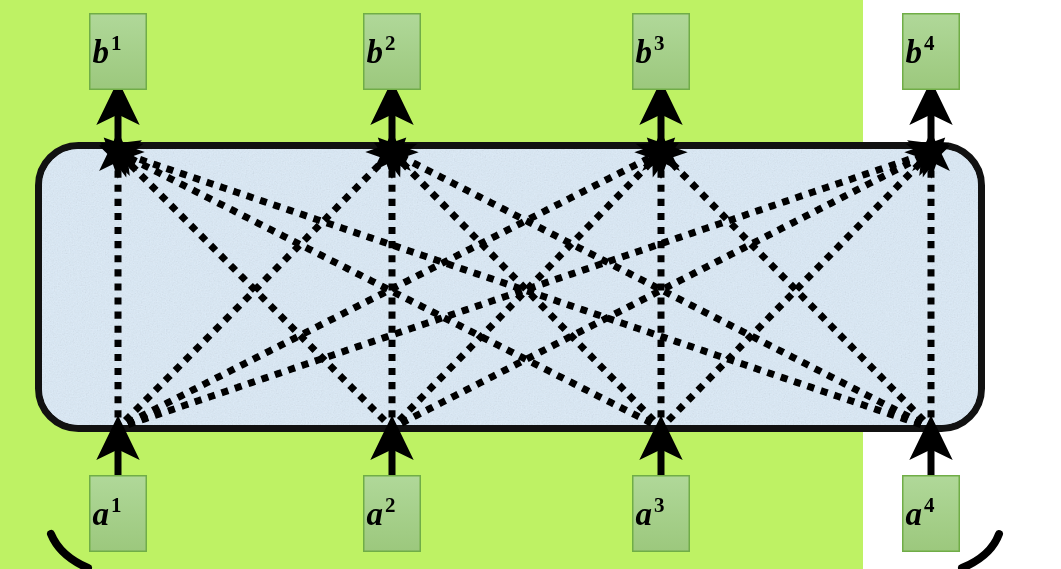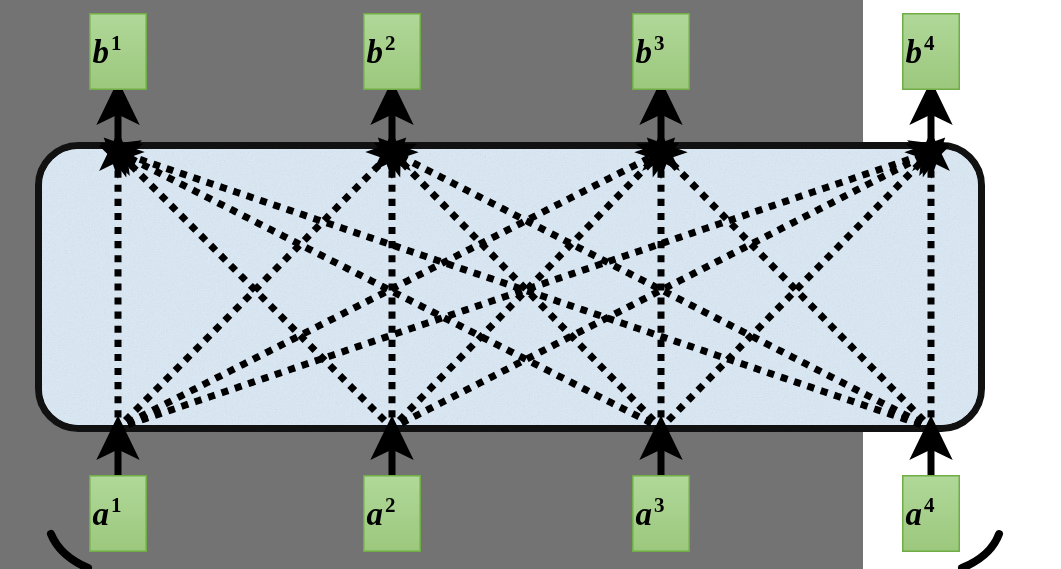"b1" #stage { background: #737373 -> #bef264 }
